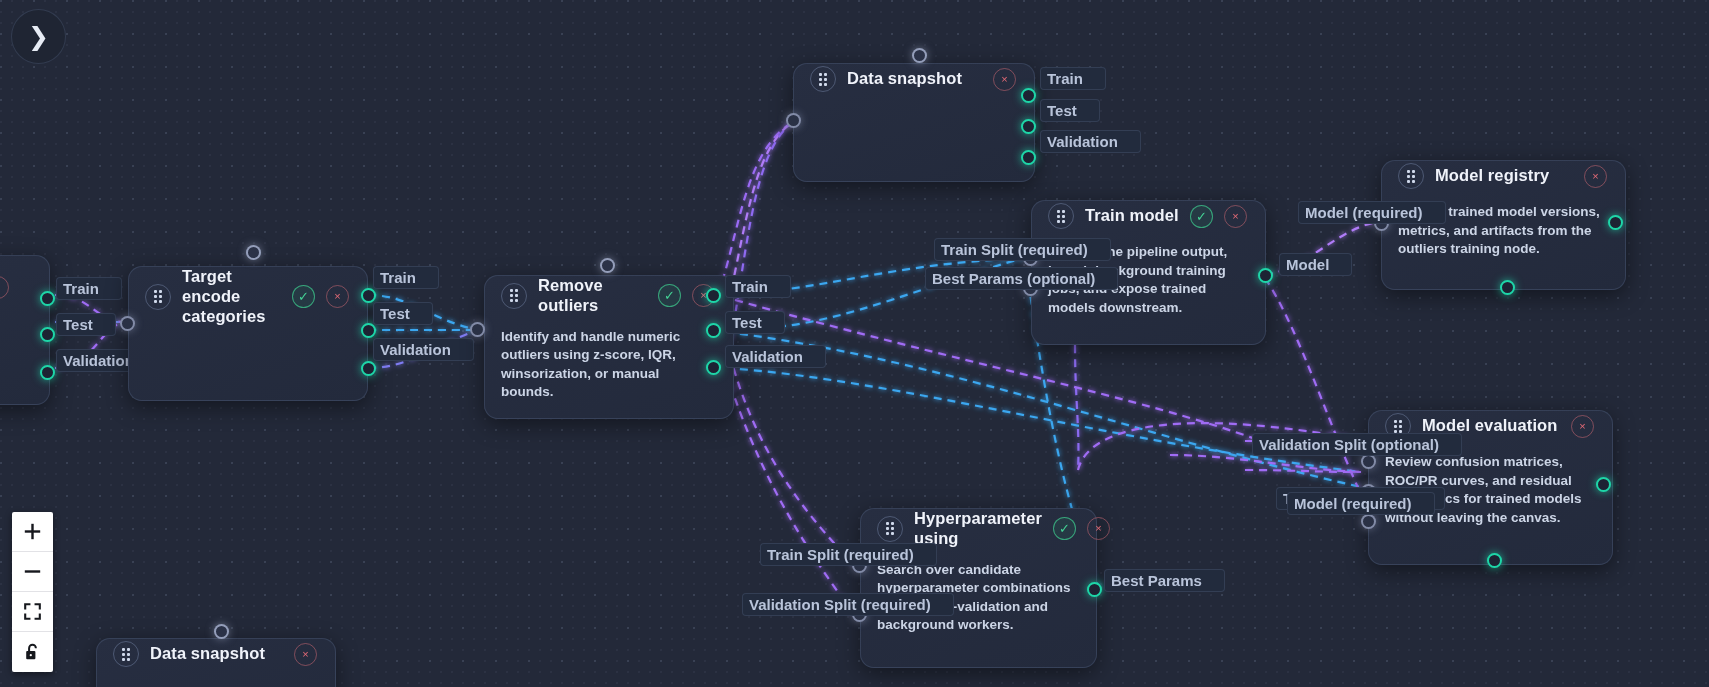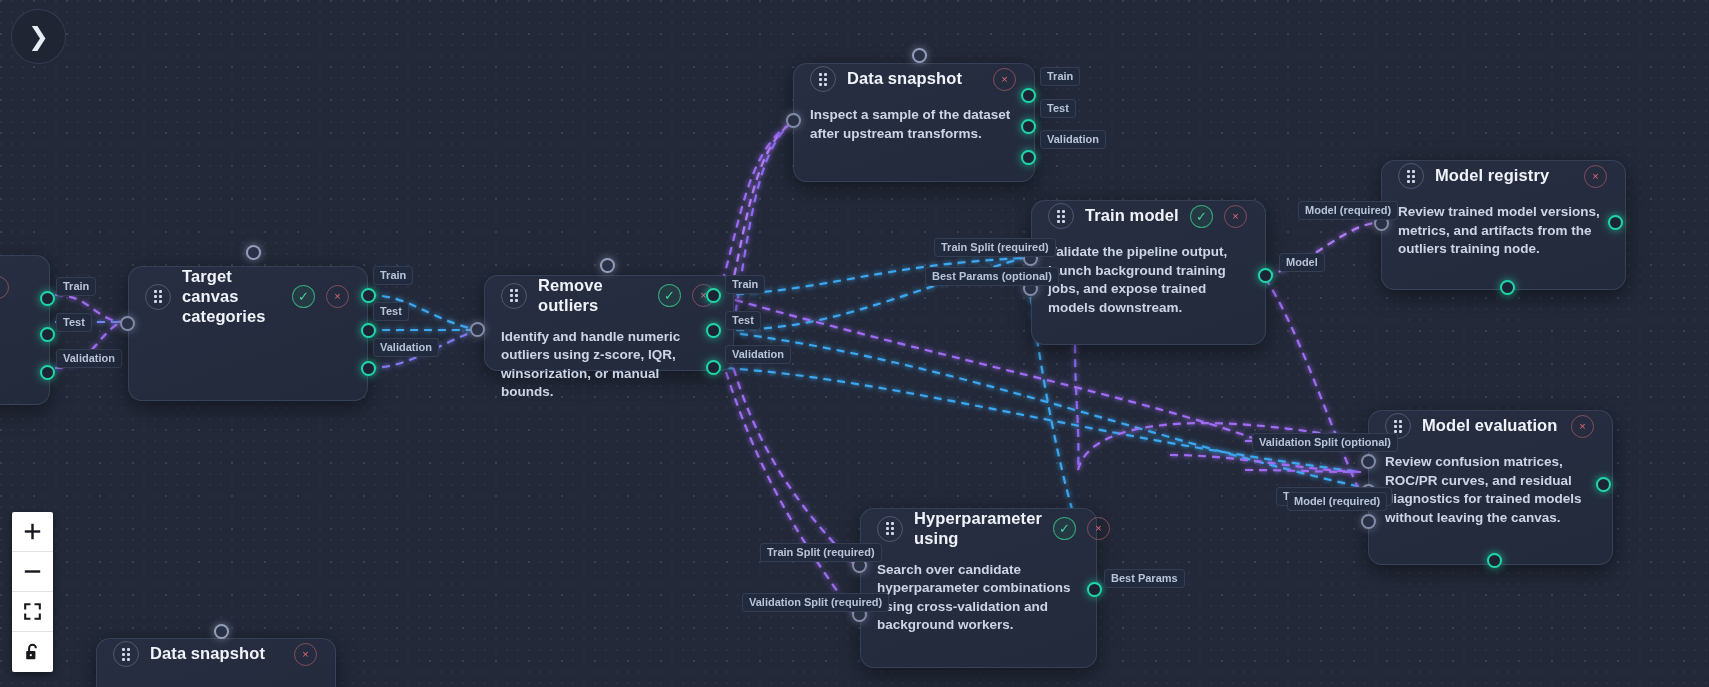"Train" .port-label { font-size: 11px -> 15px; padding: 3px 6px 3px 6px -> 3px 22px 3px 6px }
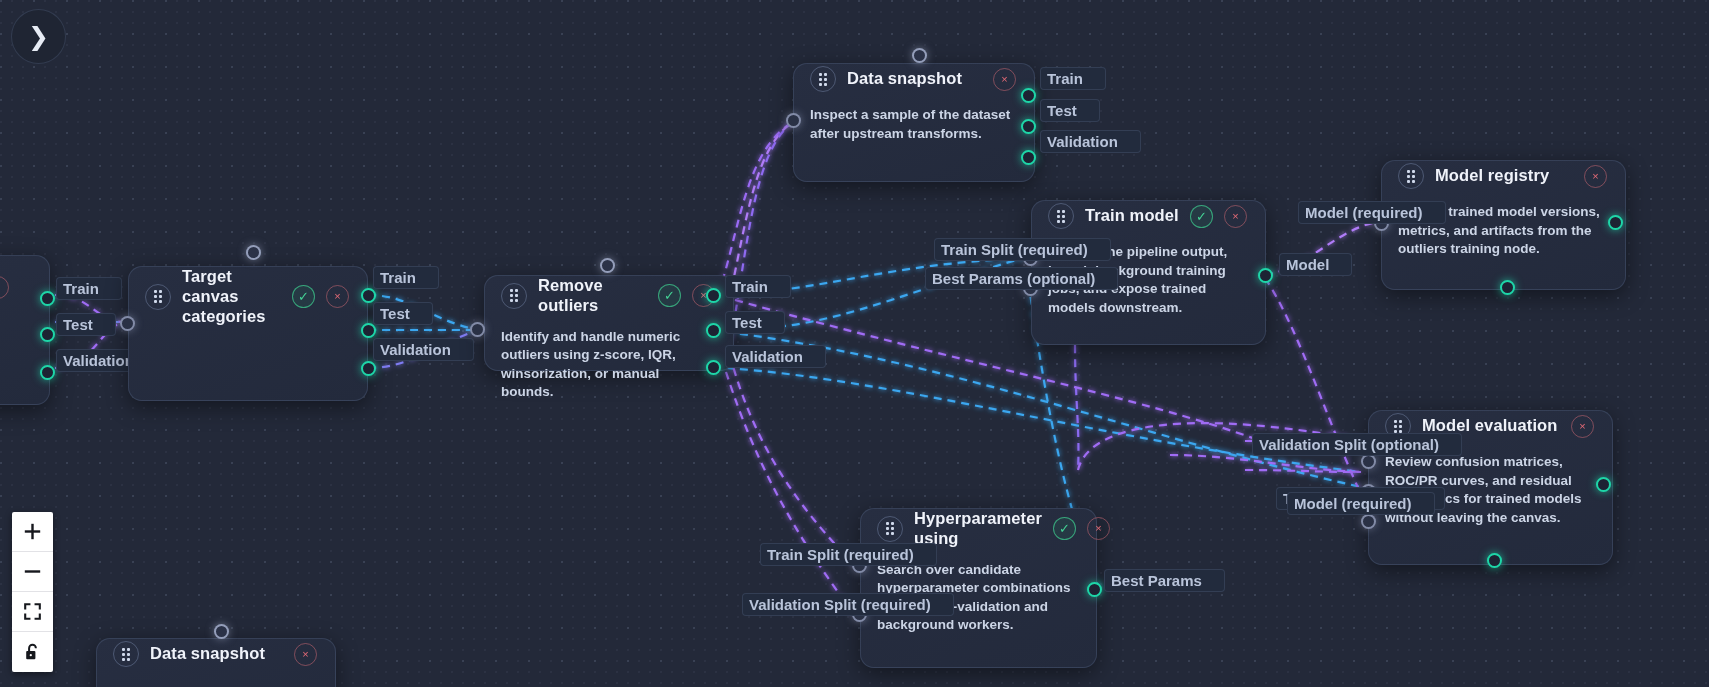"Inspect a sample of the" div.node-desc { html: <div>Inspect a sample of the dataset after upstream transforms.</div> -> none }
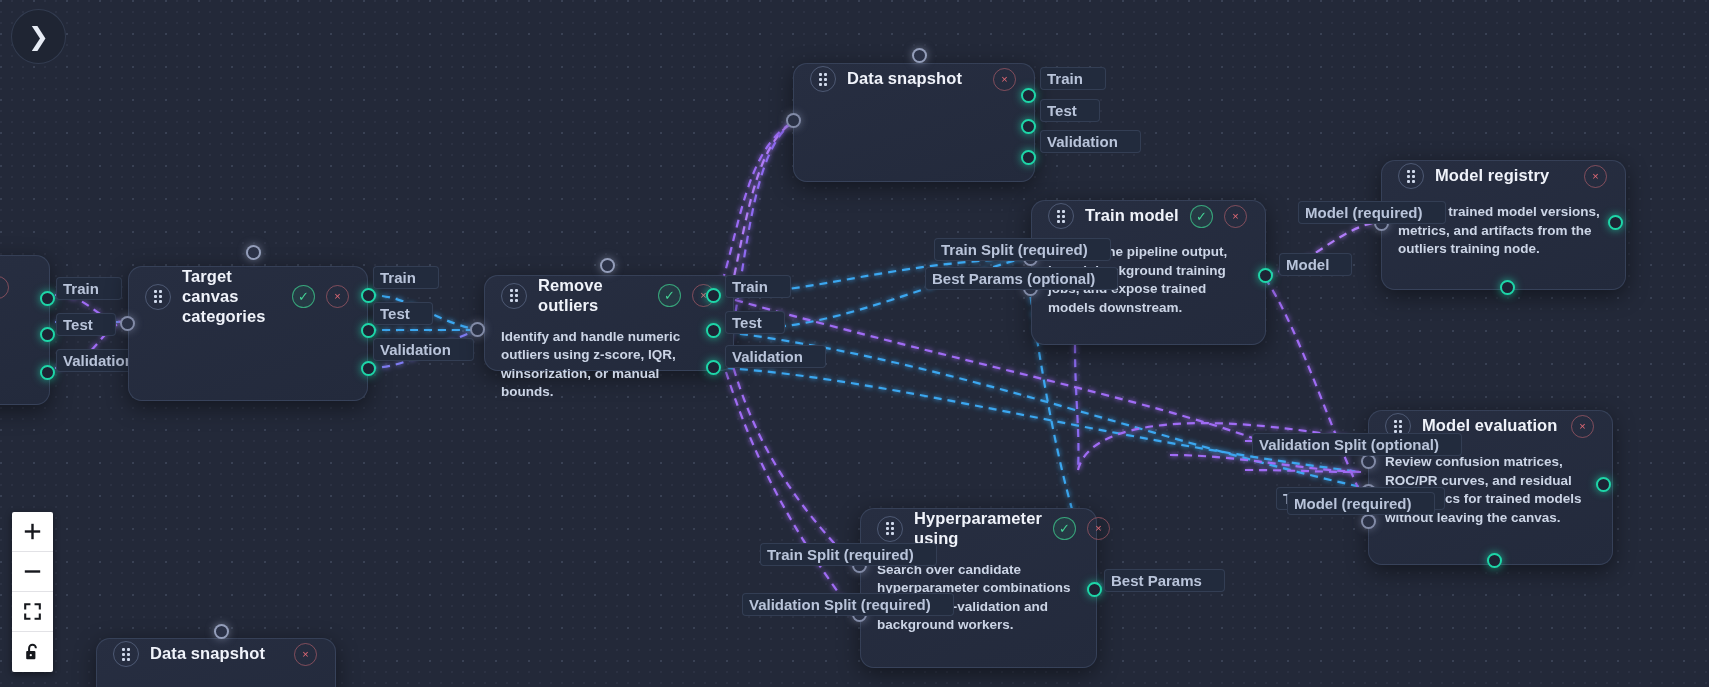"Target canvas categories" div.node-title { text: canvas -> encode }
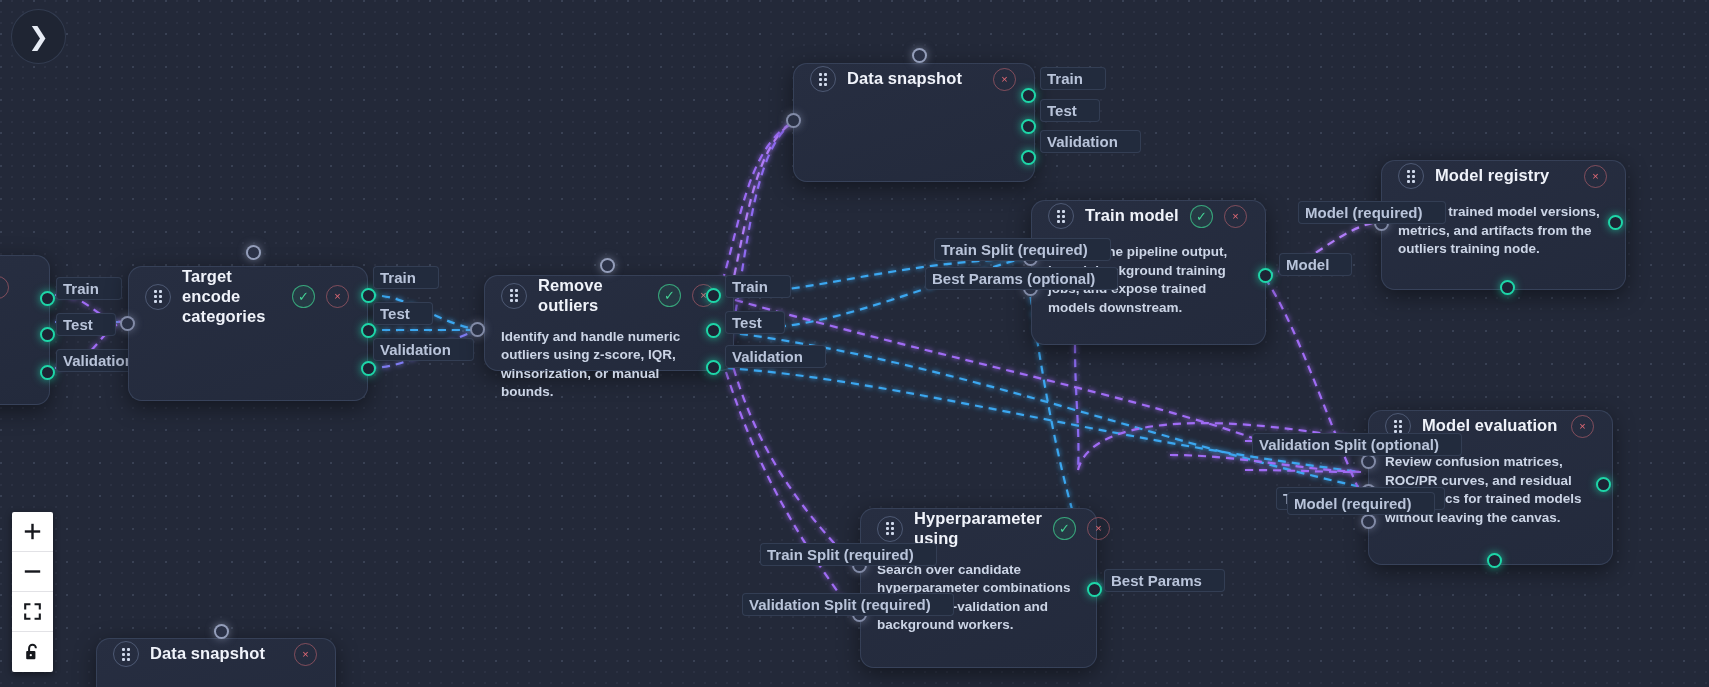"Remove outliers" div.node { height: 96px -> 144px }
